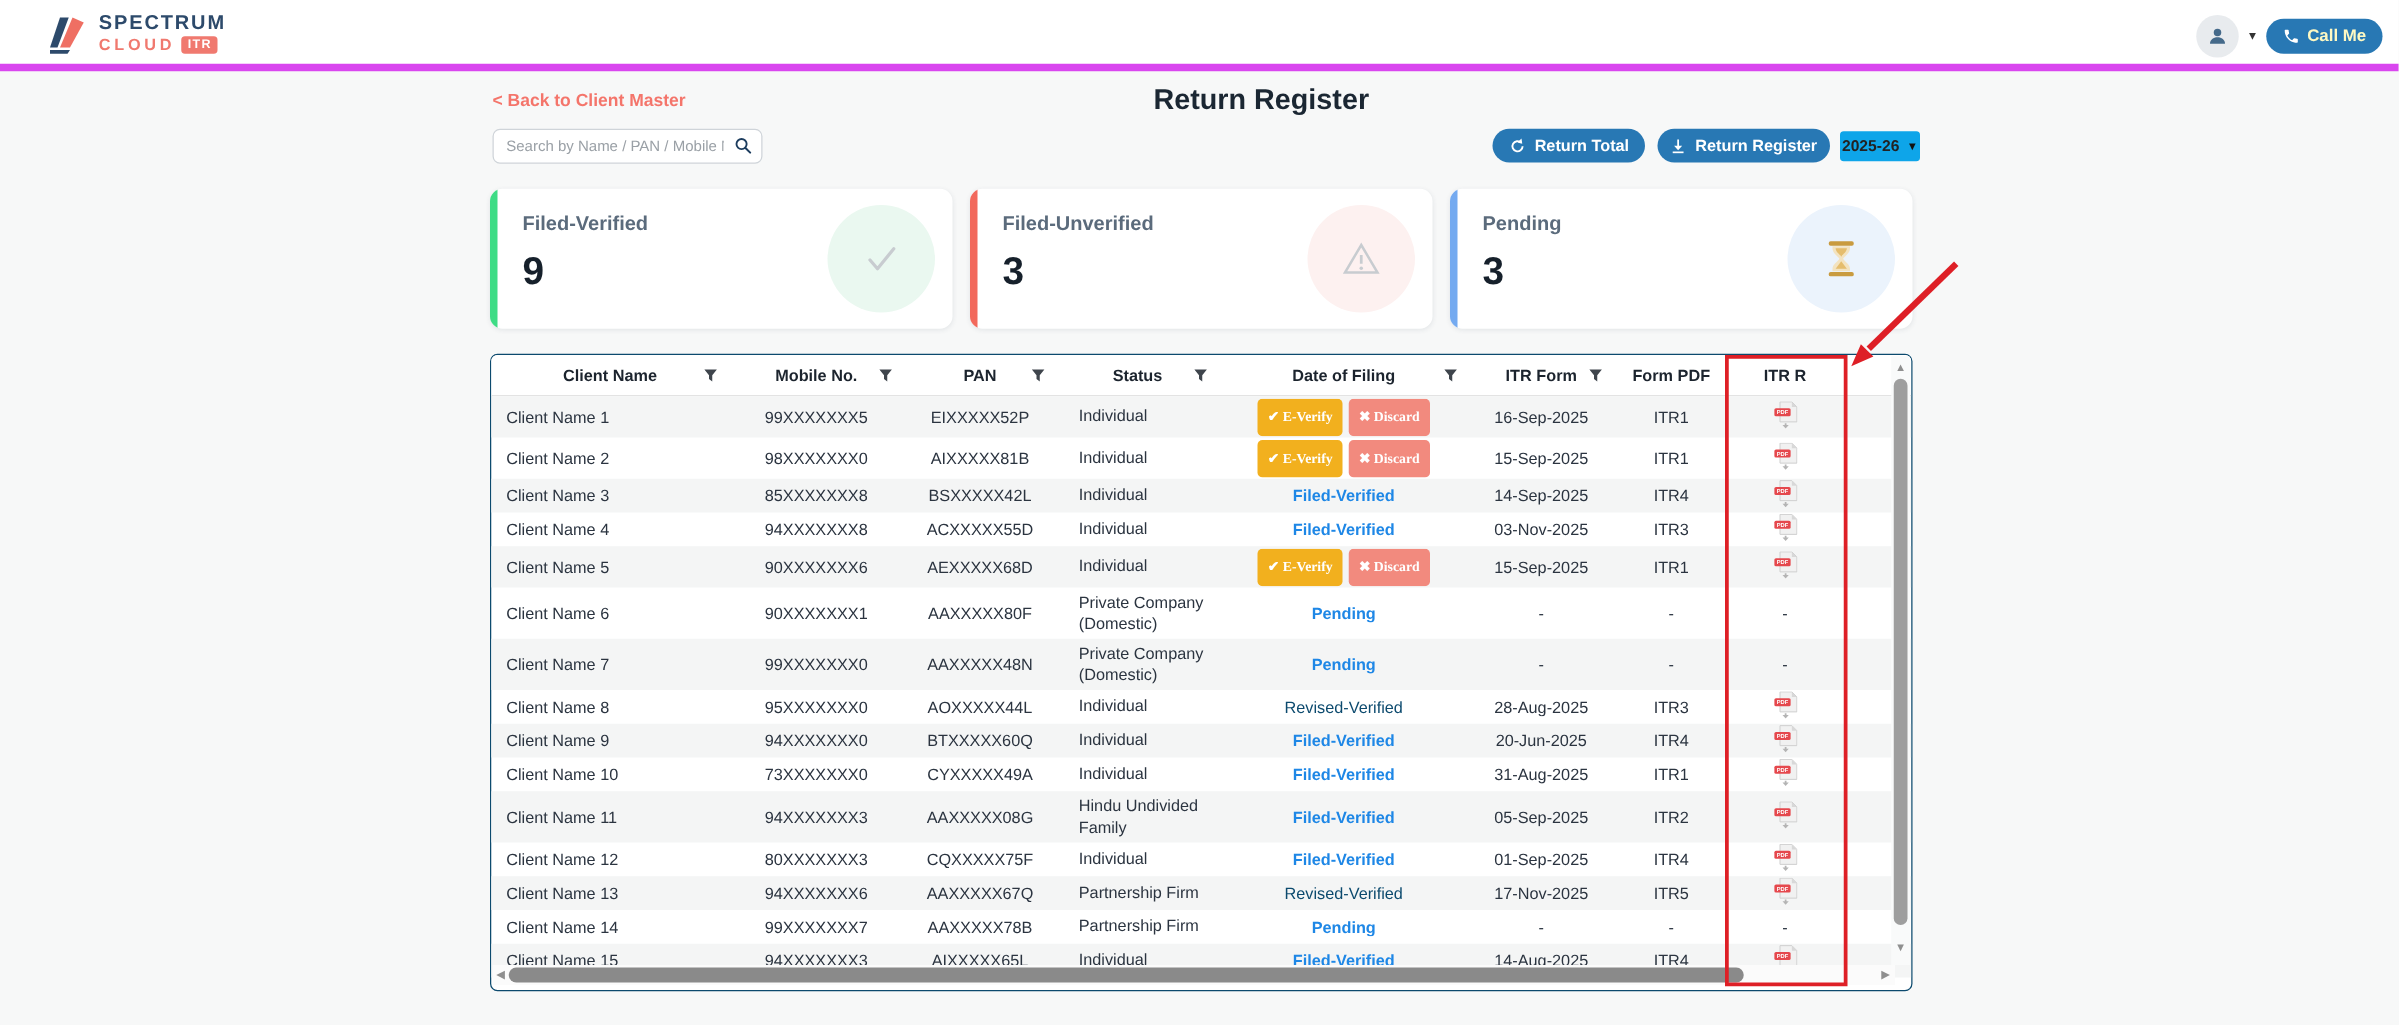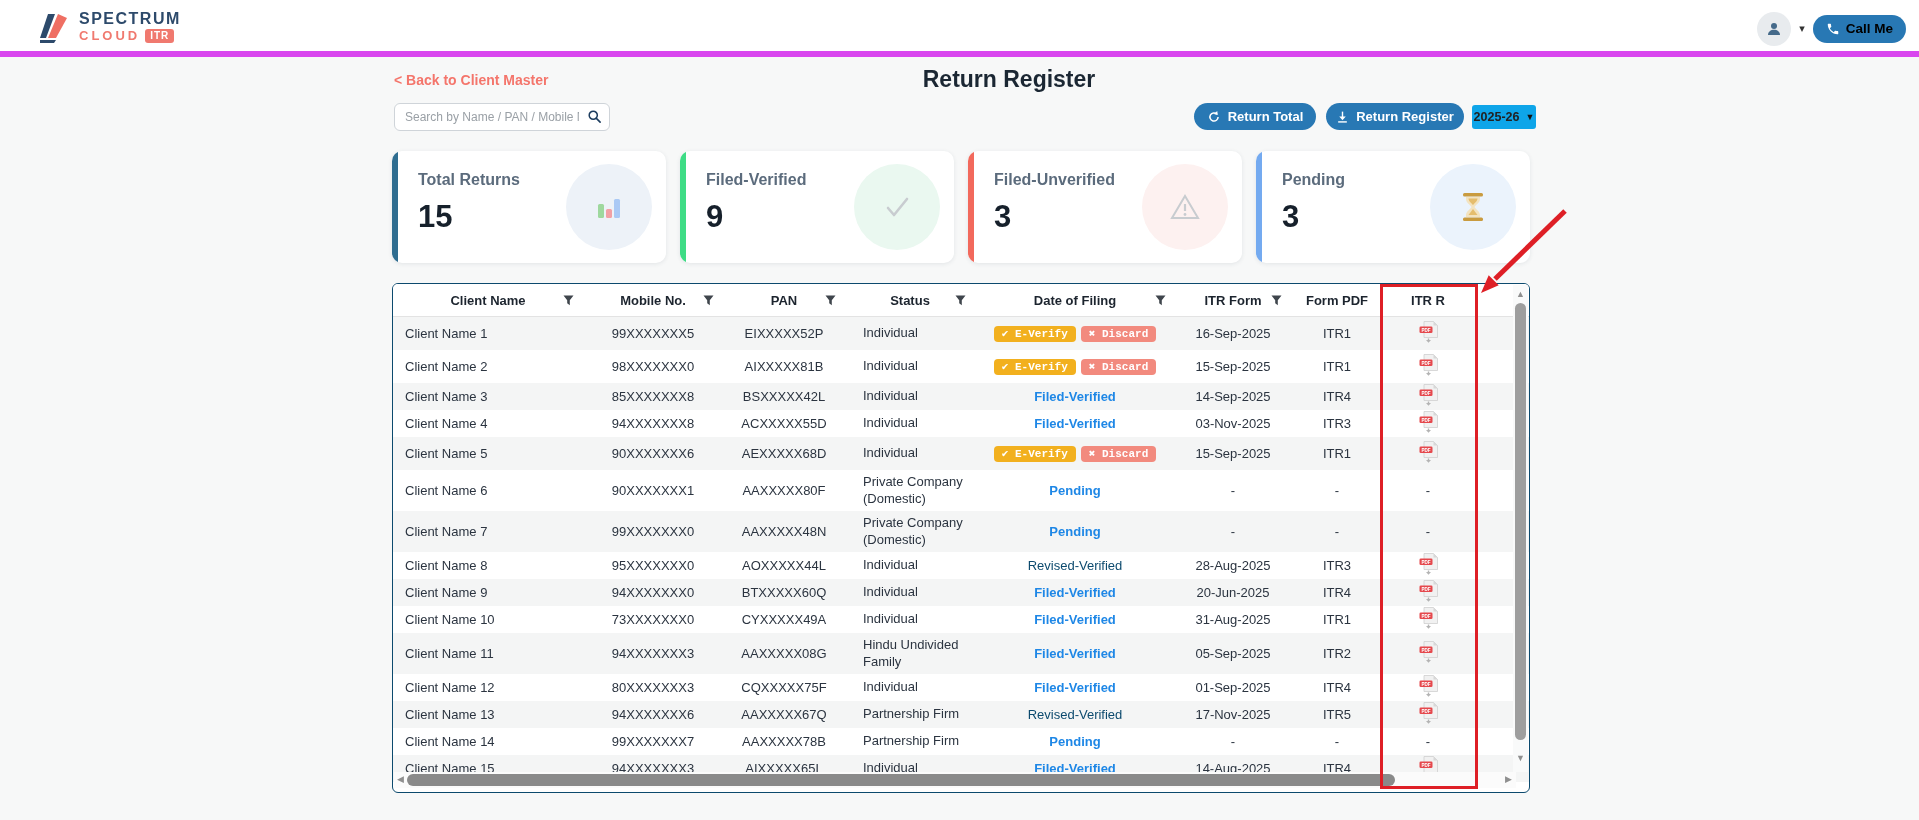"Call Me" .call-btn { color: #000000 -> #fef9c3 }
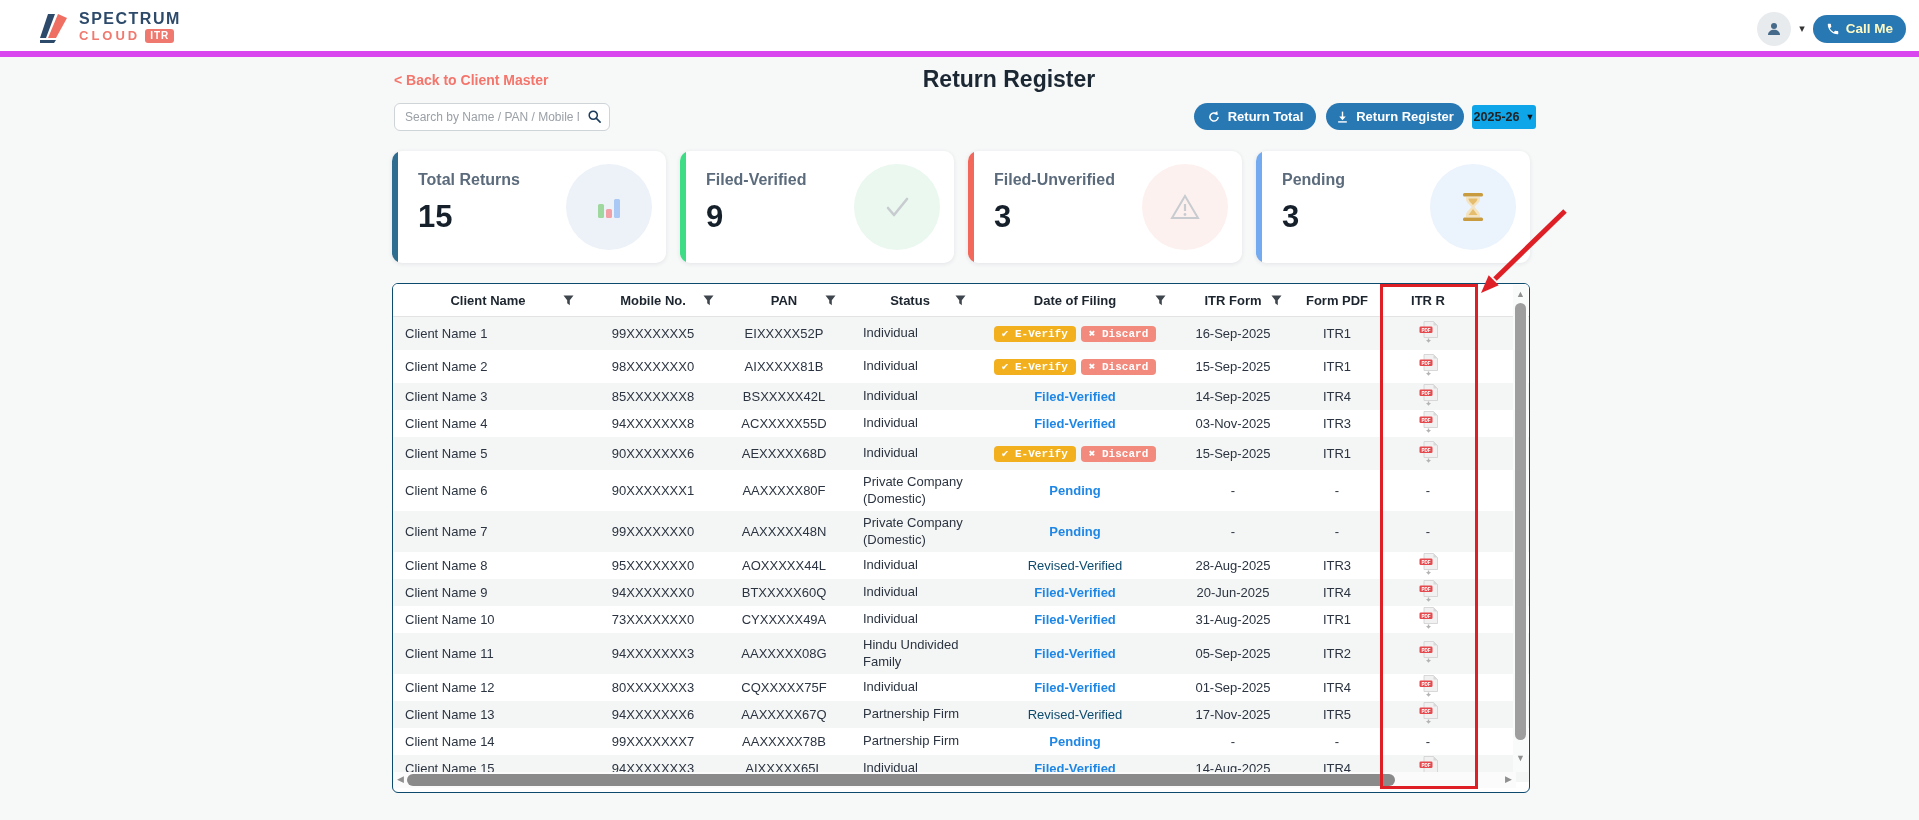"Total Returns" div.card { html: <div> <div></div> <div>Total Returns</div> <div>15</div> <div> <svg> <rect></rect> <rect></rect> <rect></rect> </svg> </div> </div> -> none }
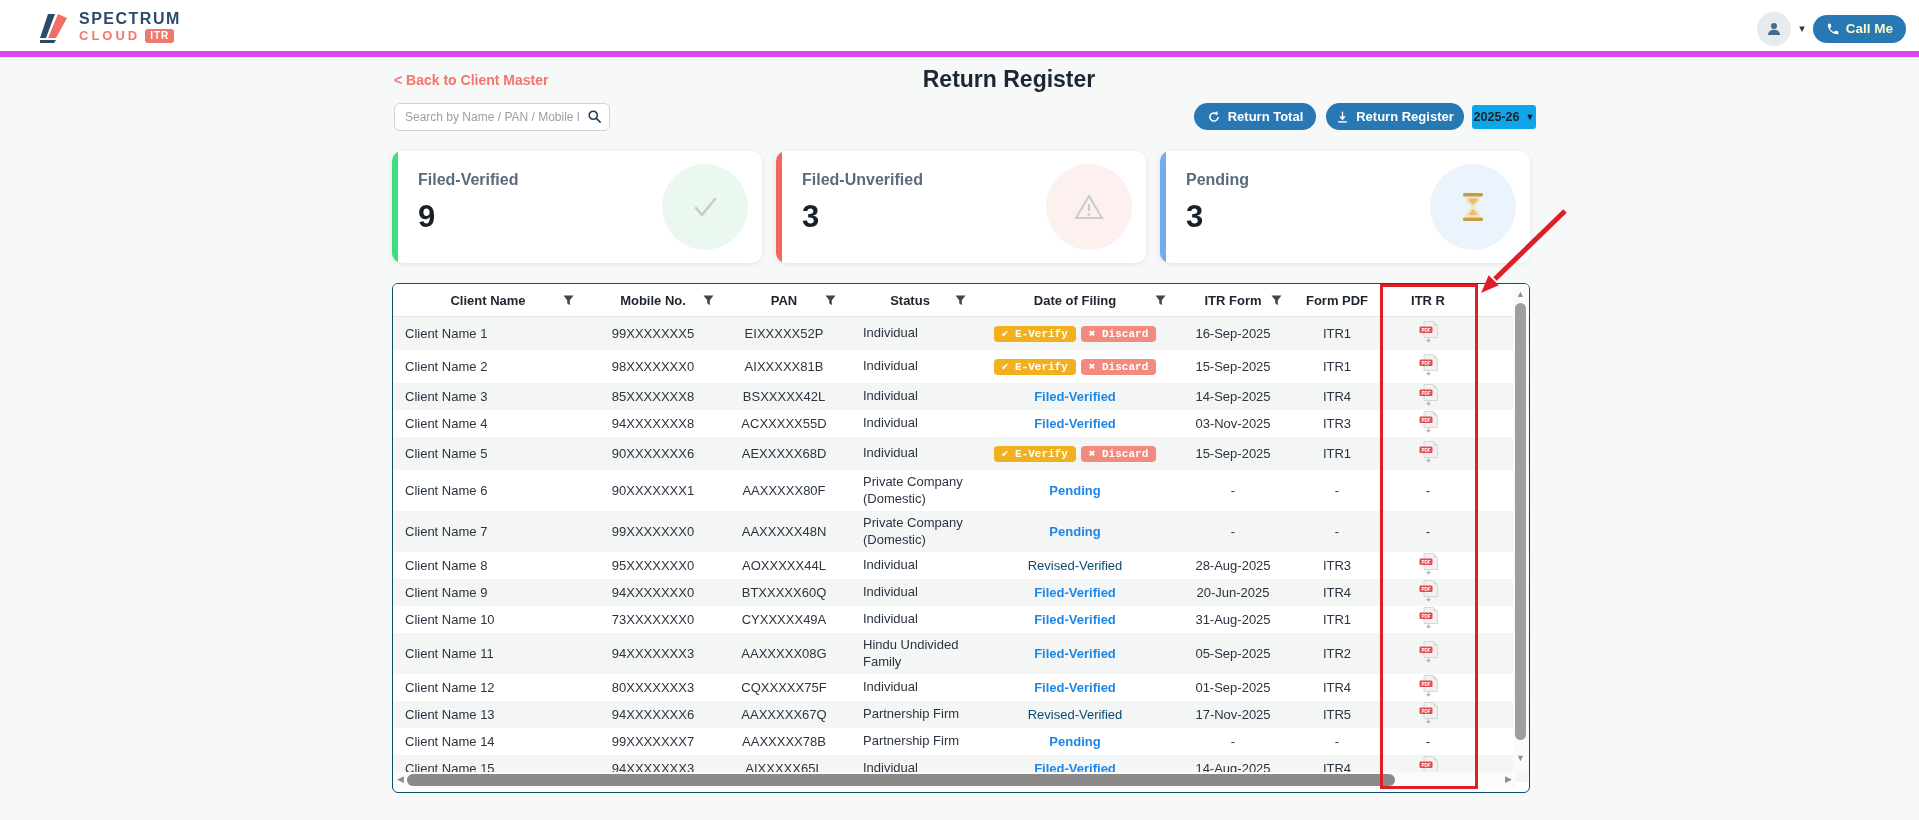"✔ E-Verify" .bv { font-family: Liberation Mono, monospace -> Liberation Serif, serif; height: 16px -> 30px }
